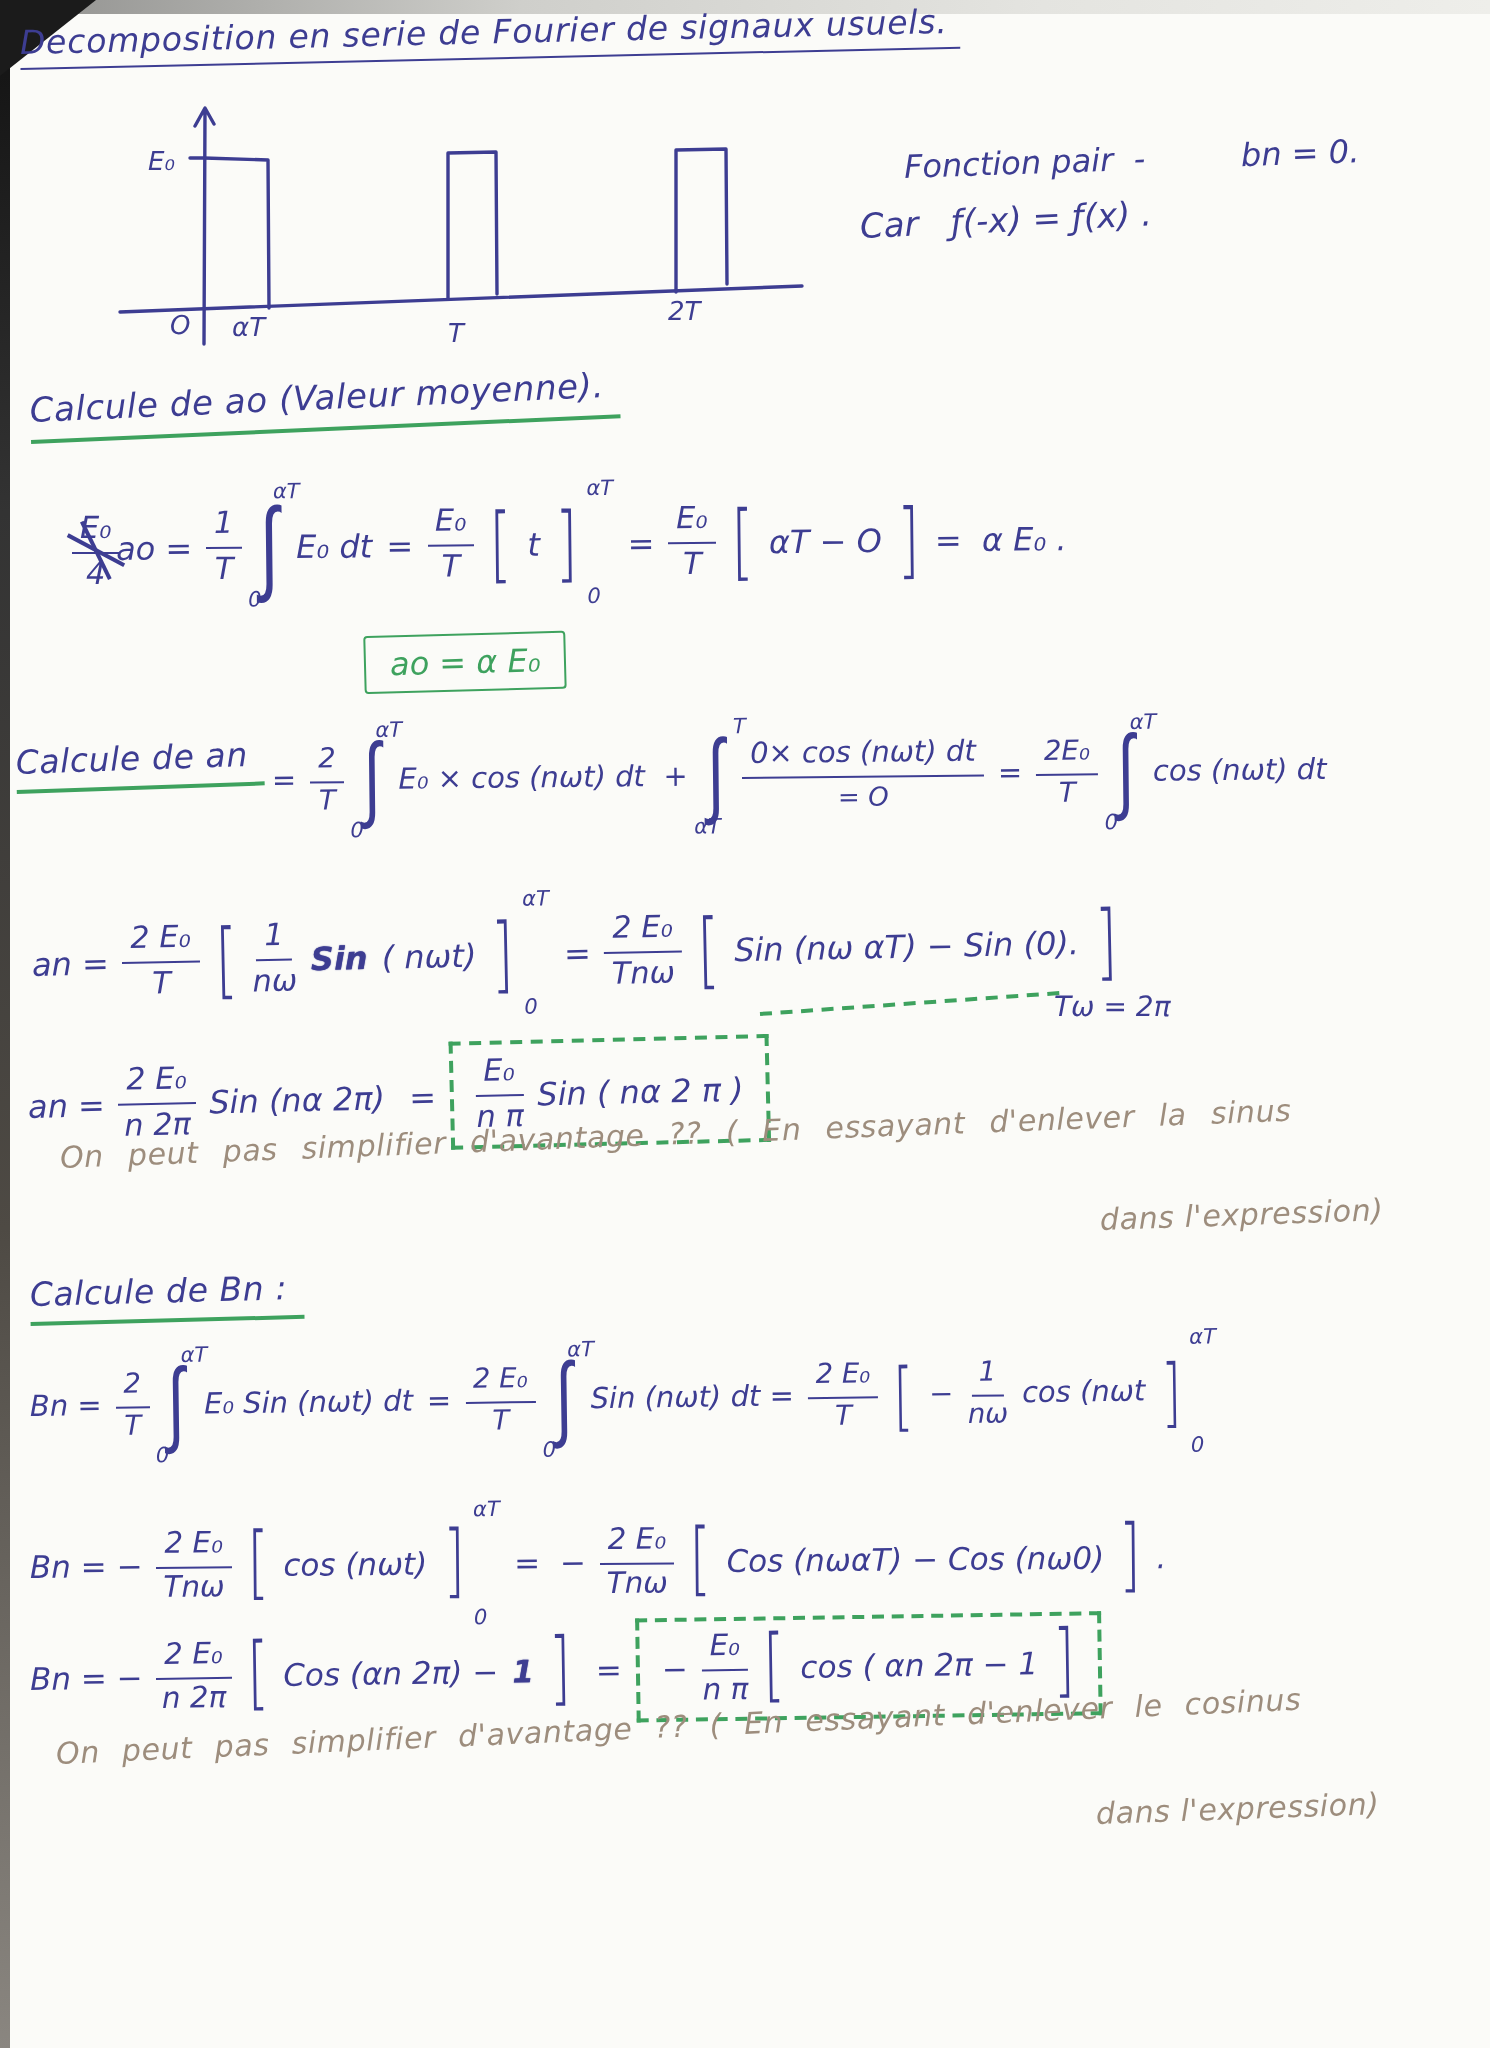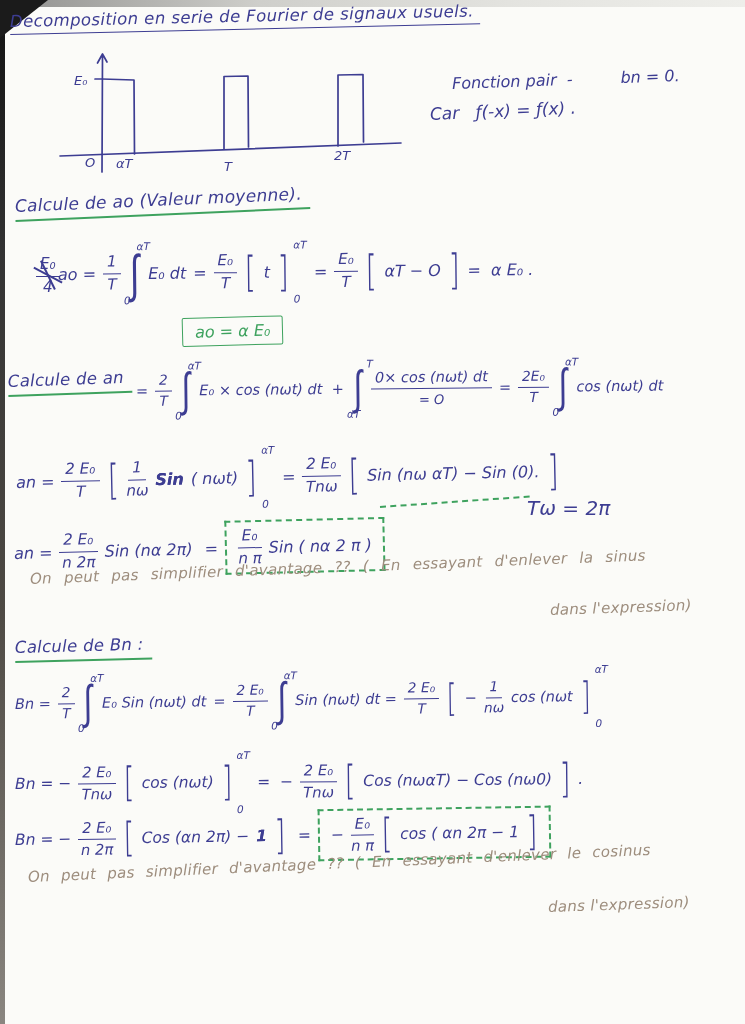"Tω = 2π" .tomega { font-size: 20px -> 14px }
